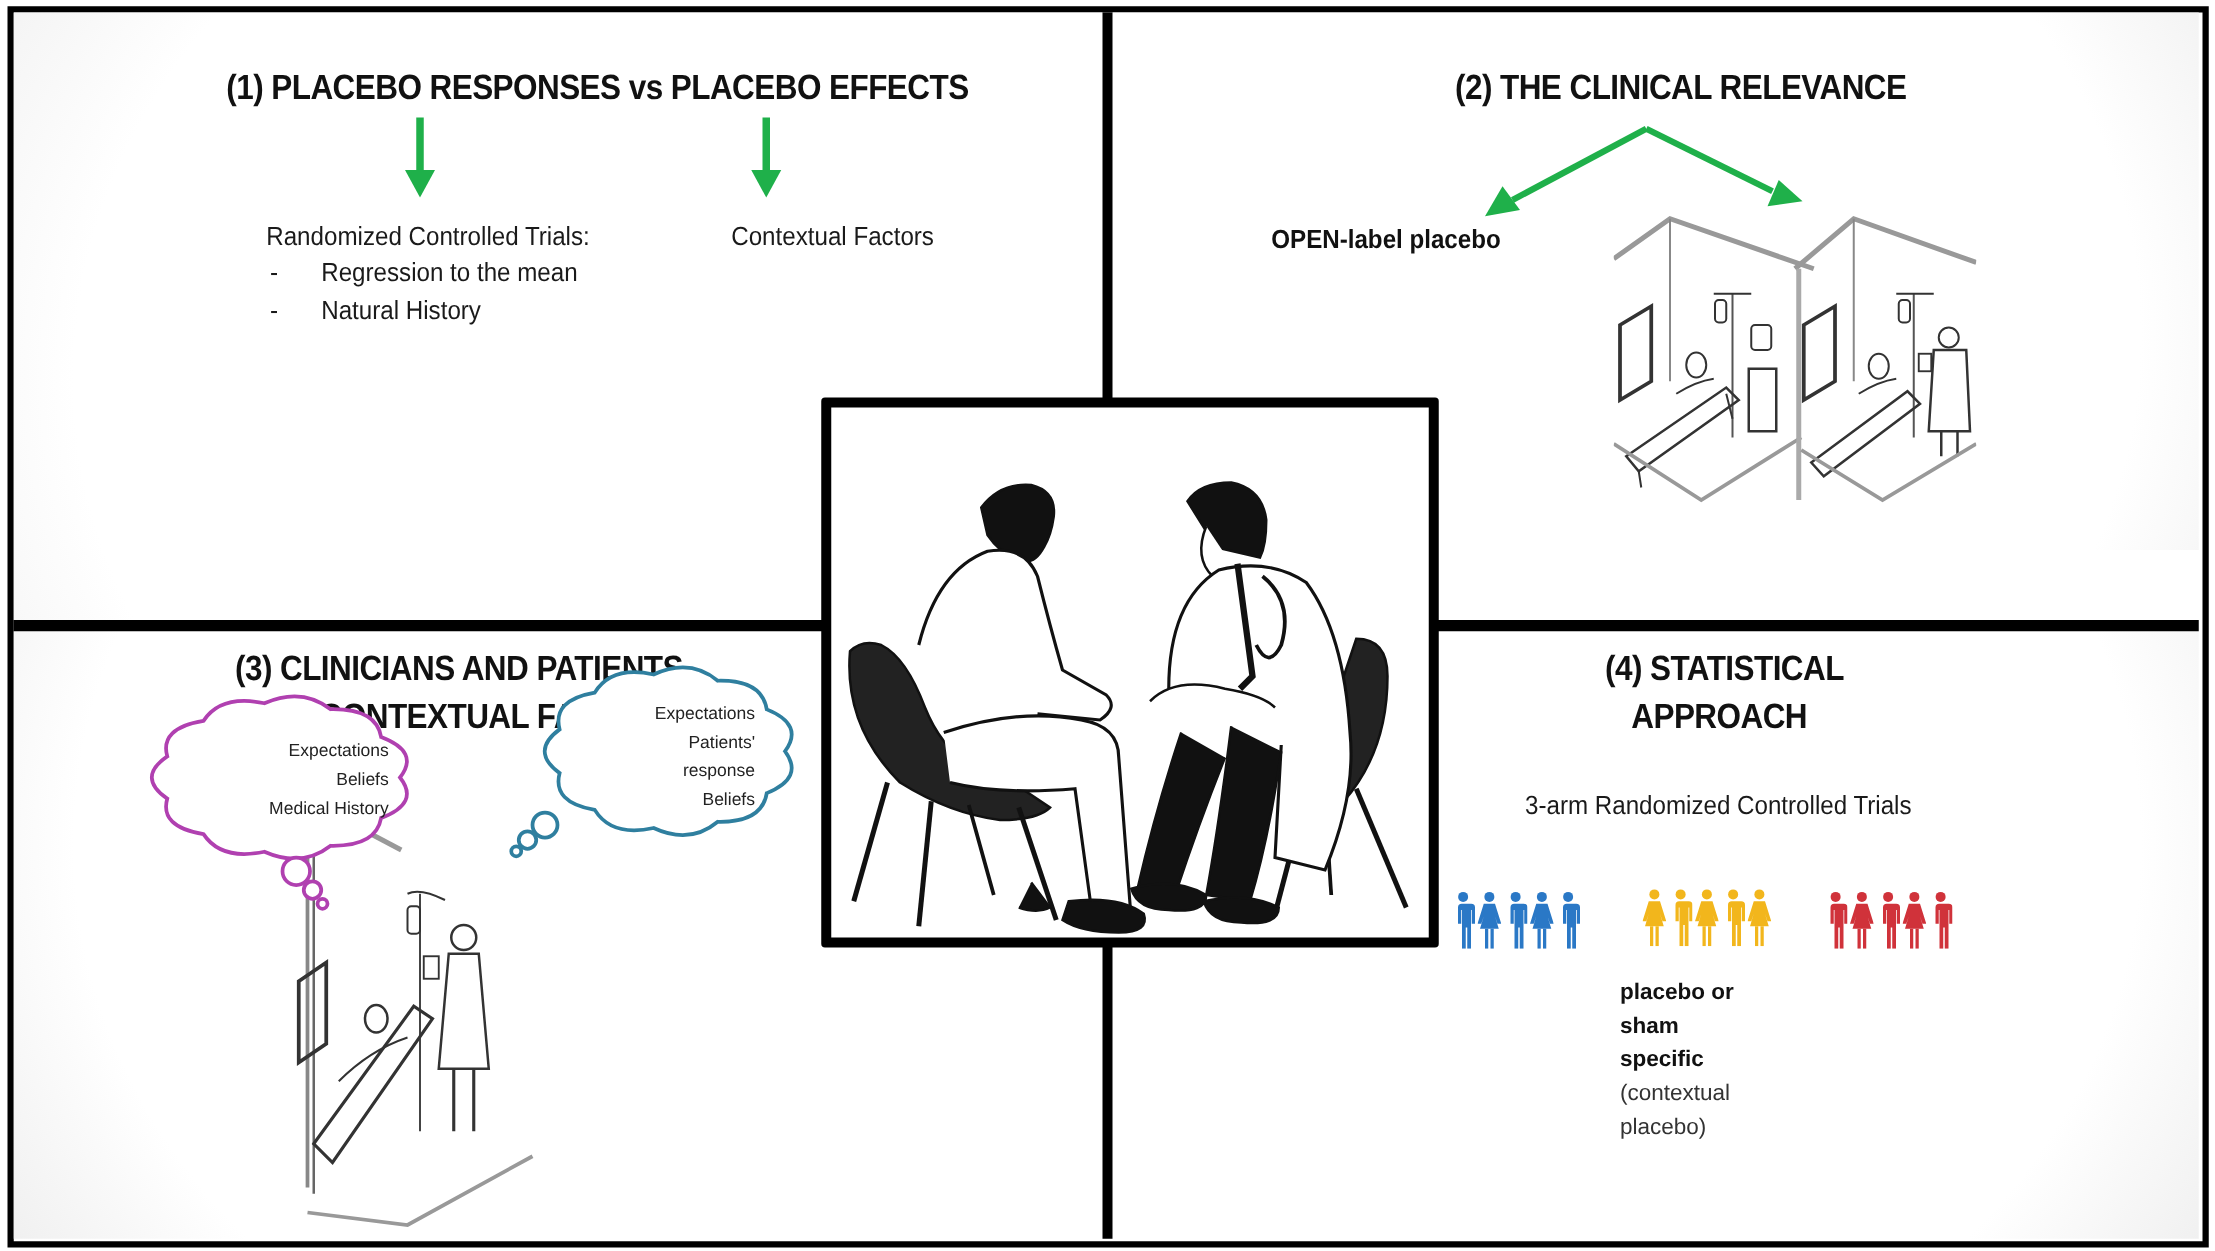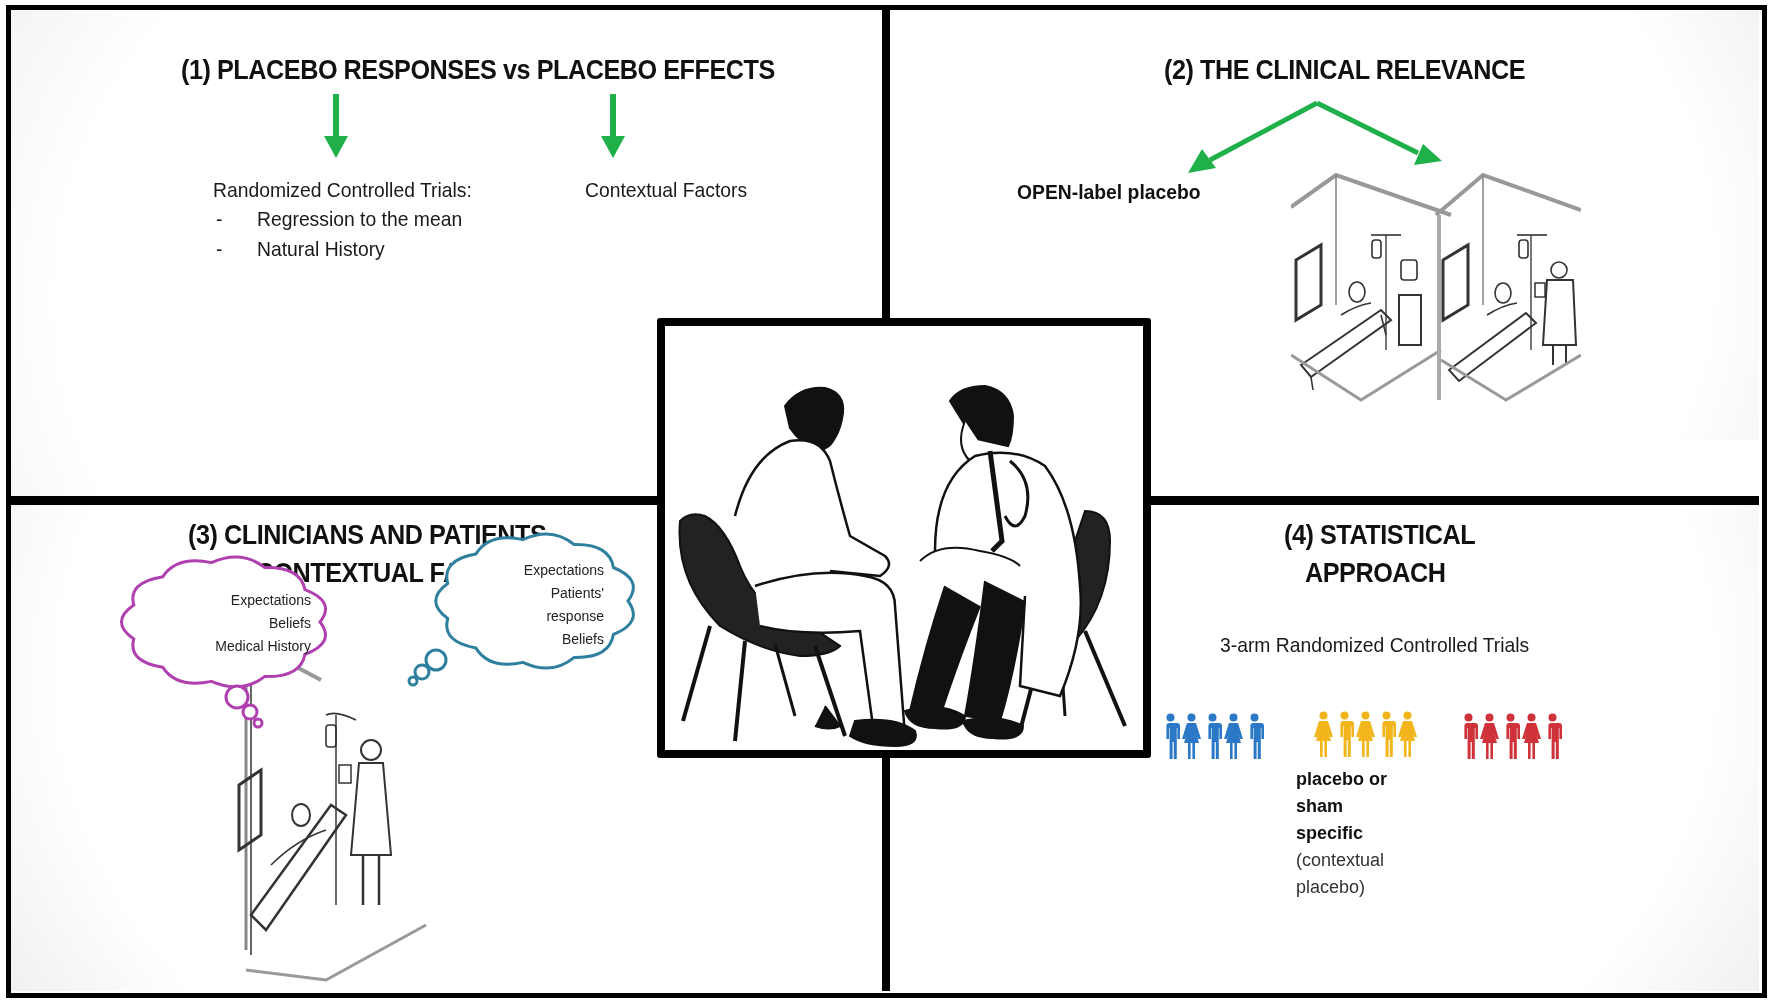"placebo or" div.bold-label { top: 261px -> 275px }
